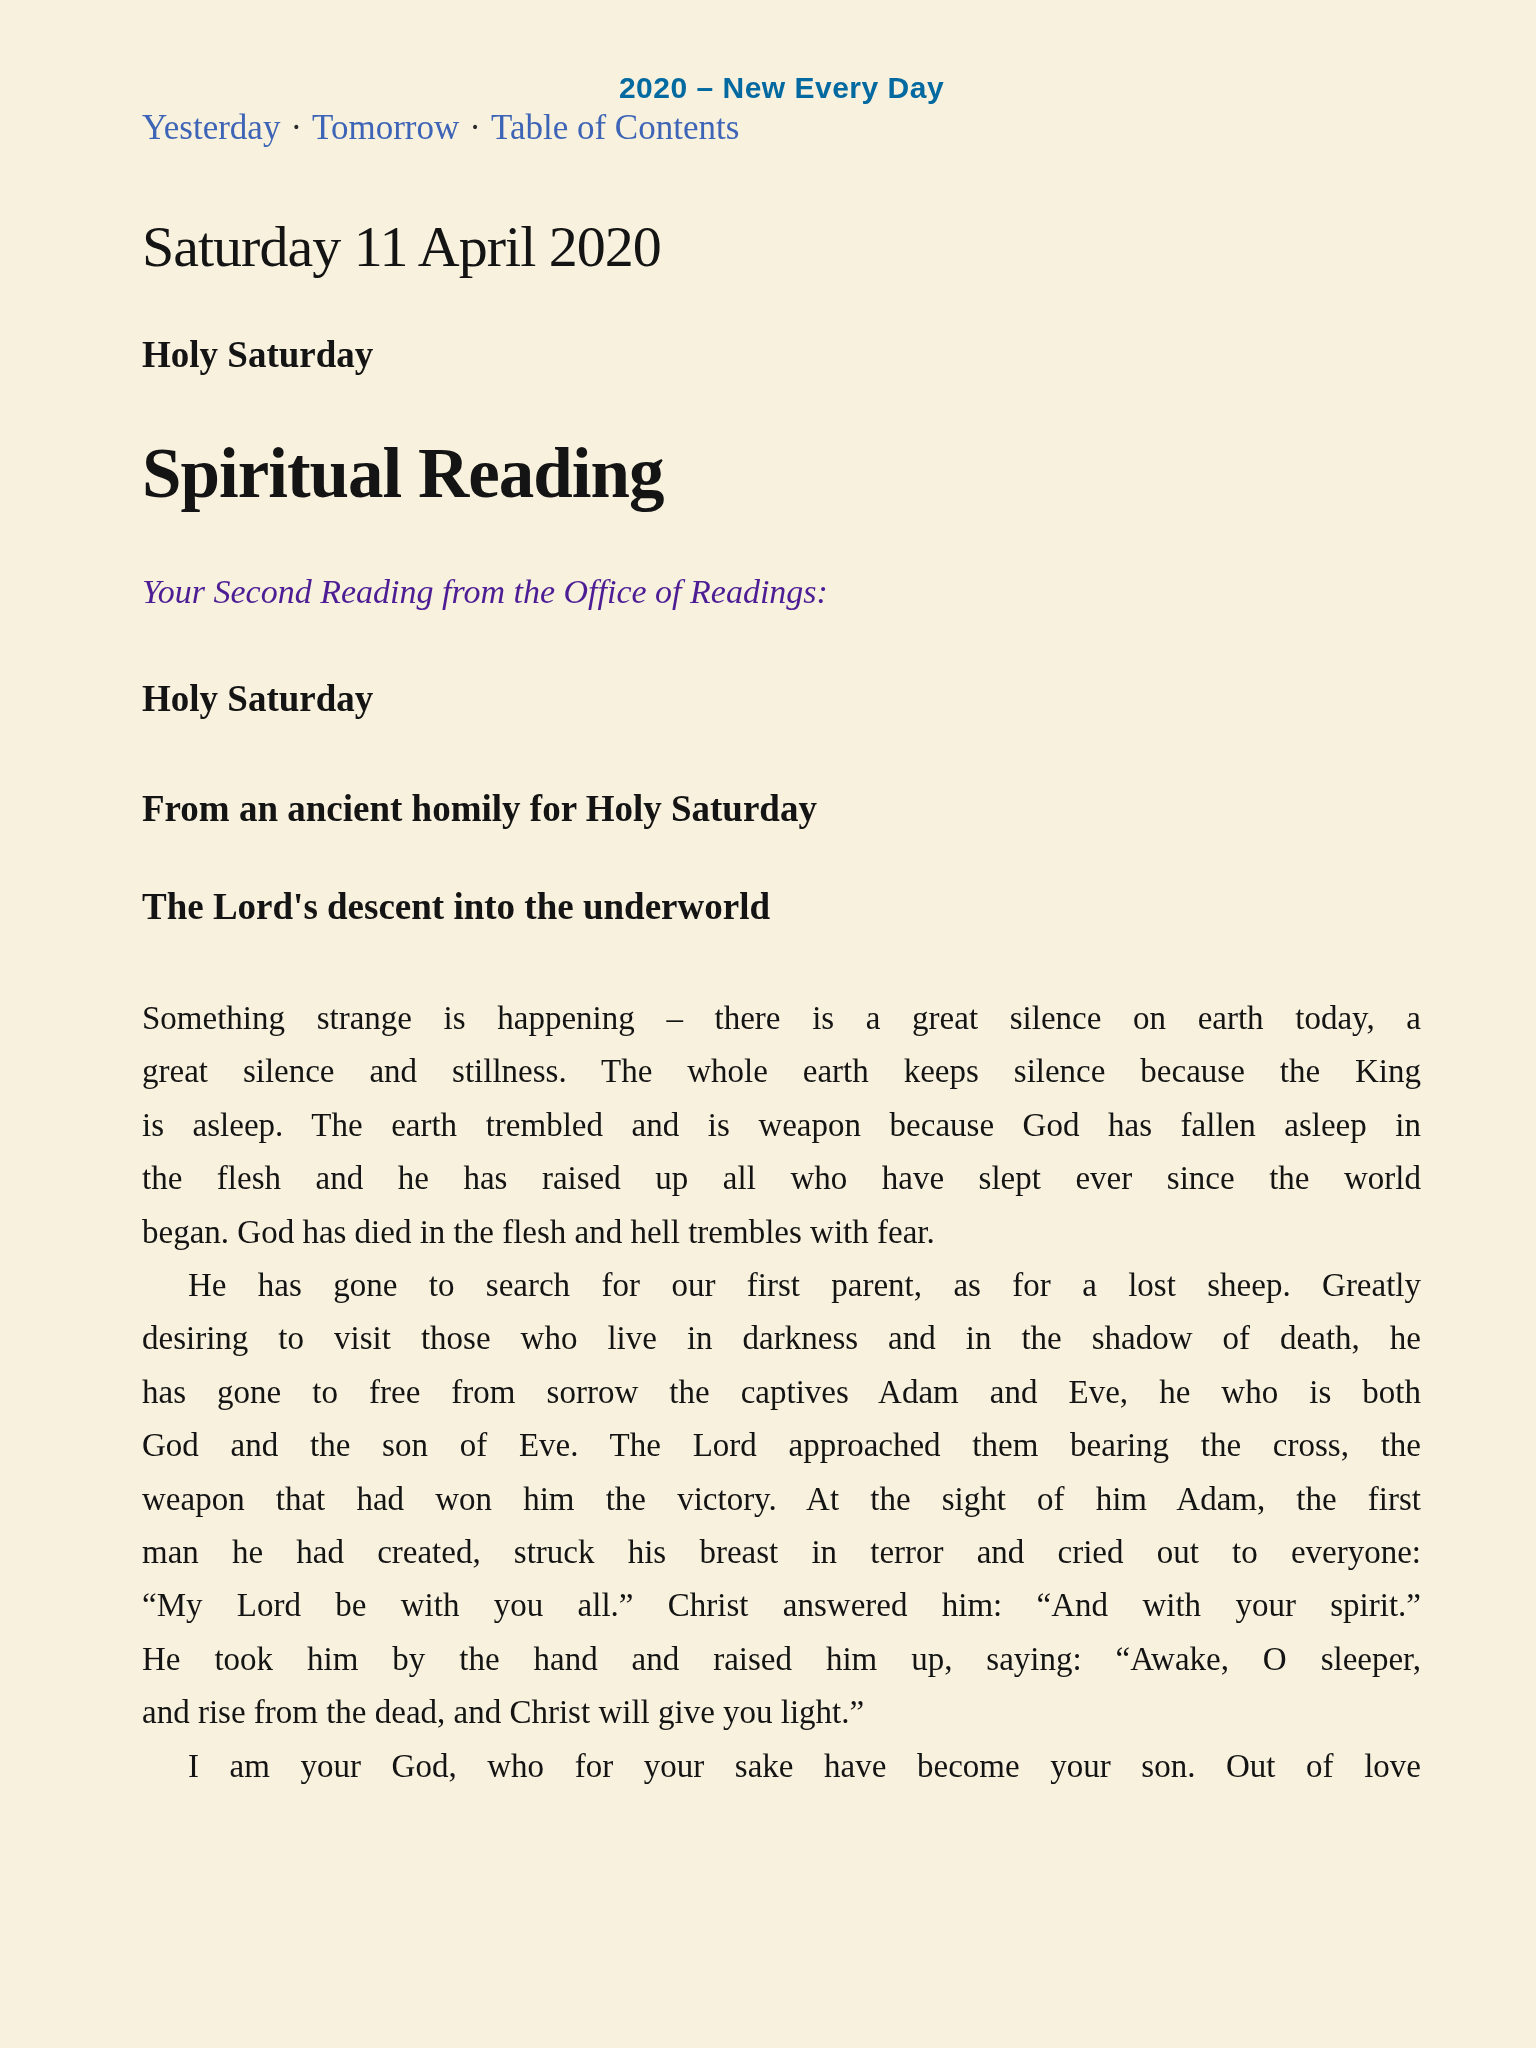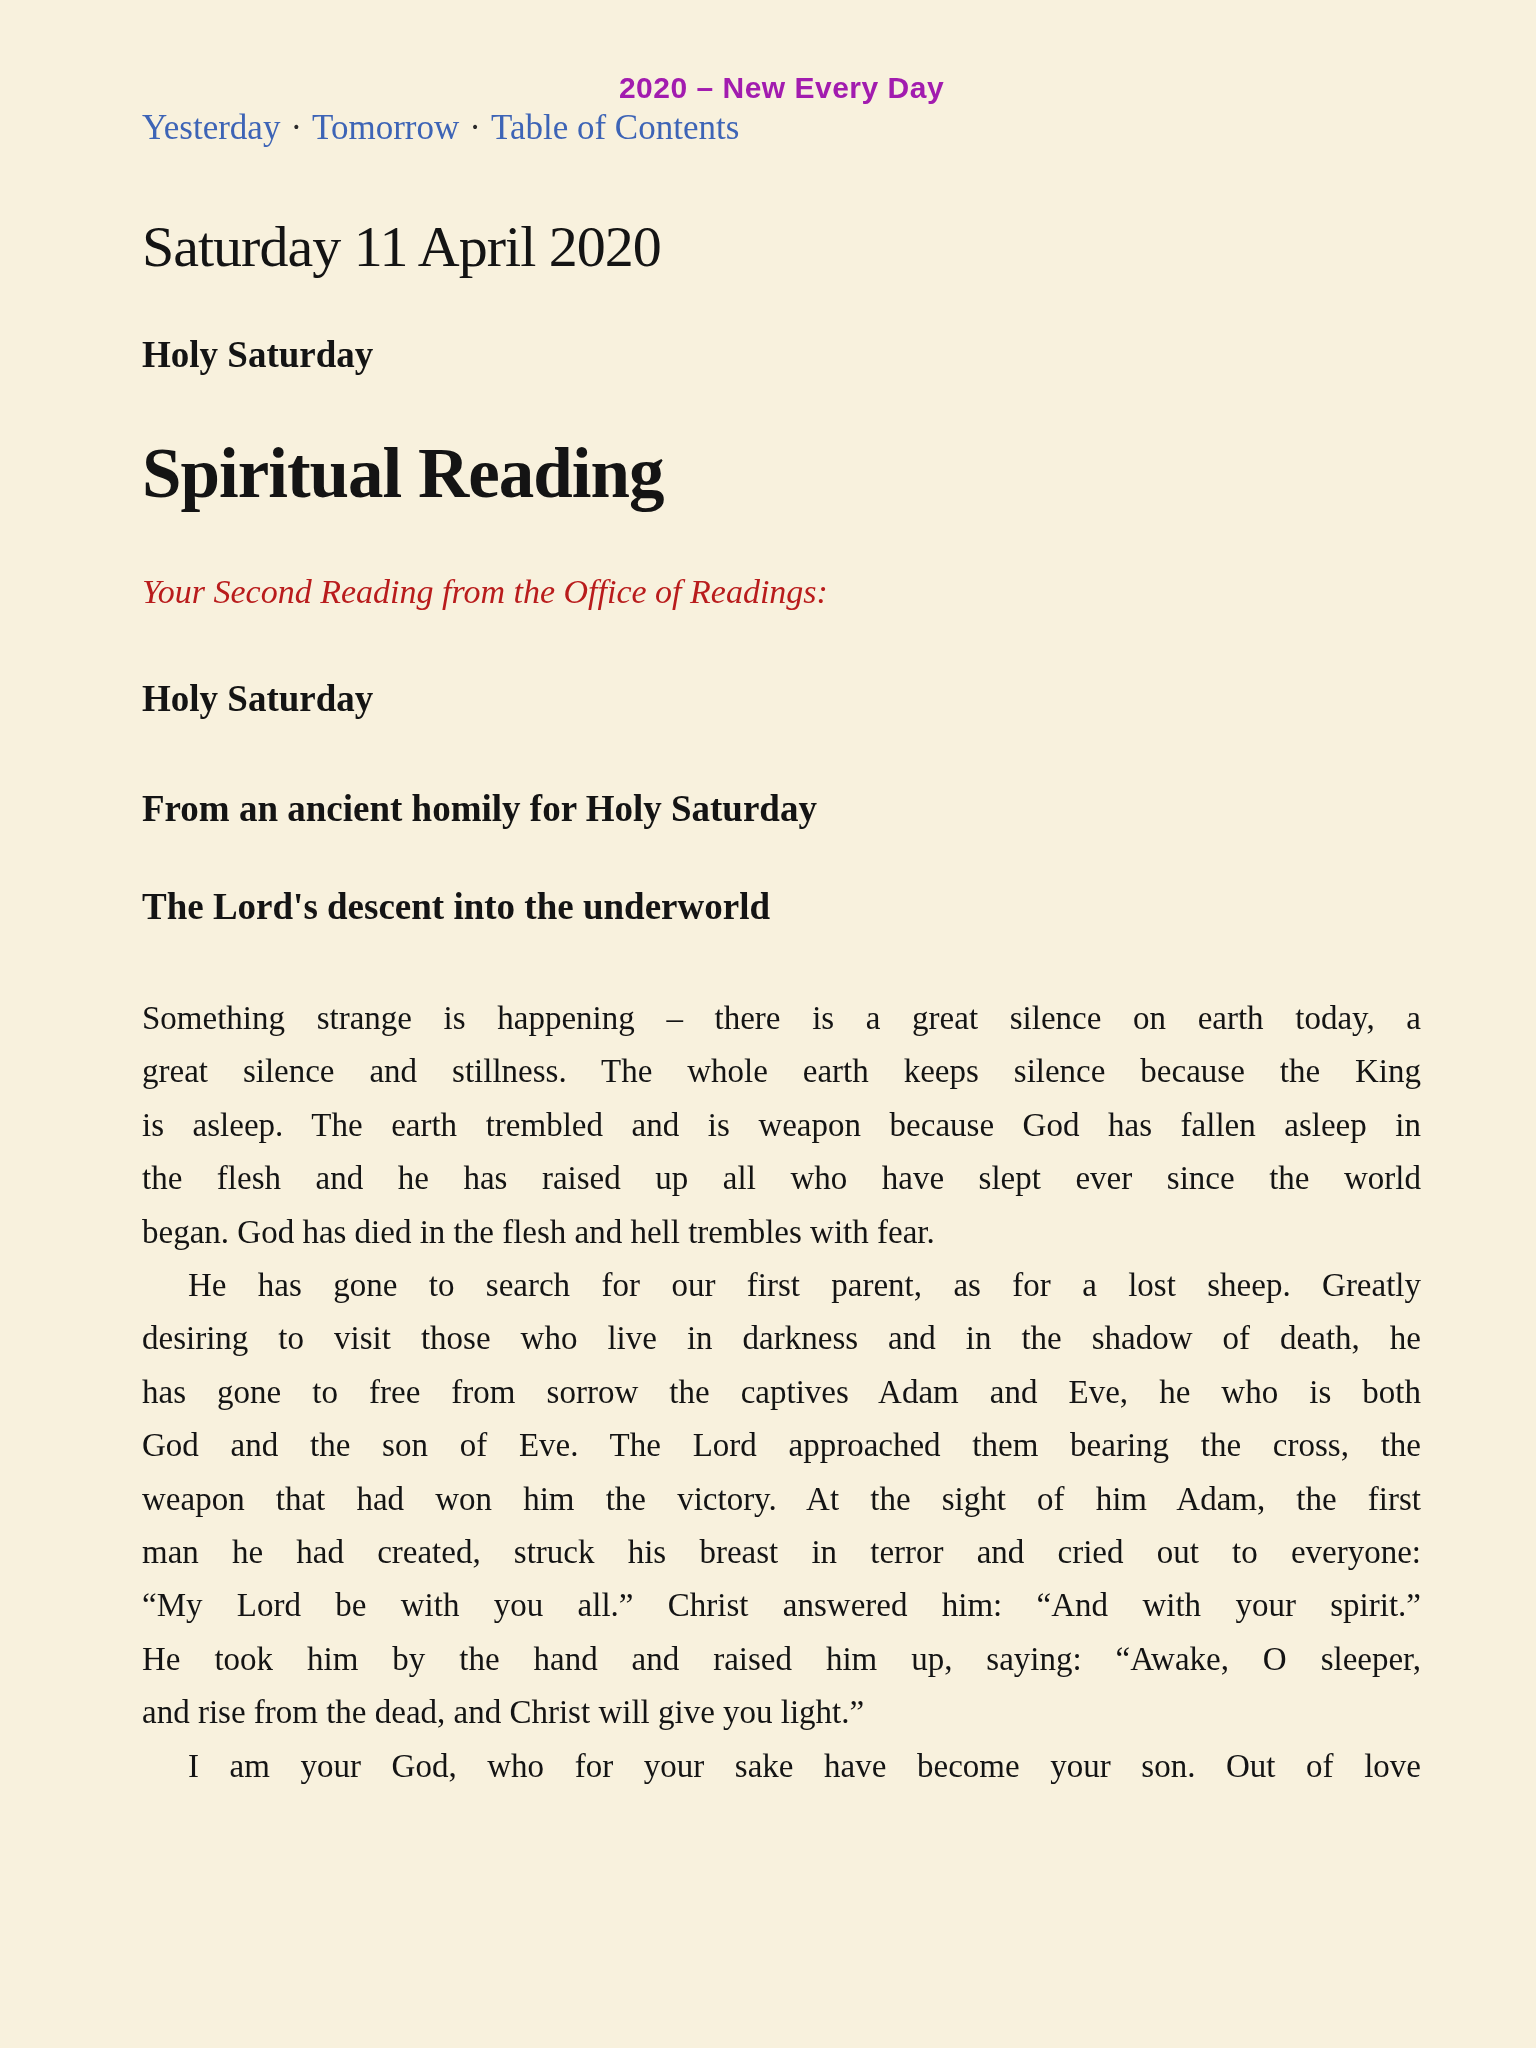"2020 – New Every Day" .app-header { color: #a21caf -> #0369a1 }
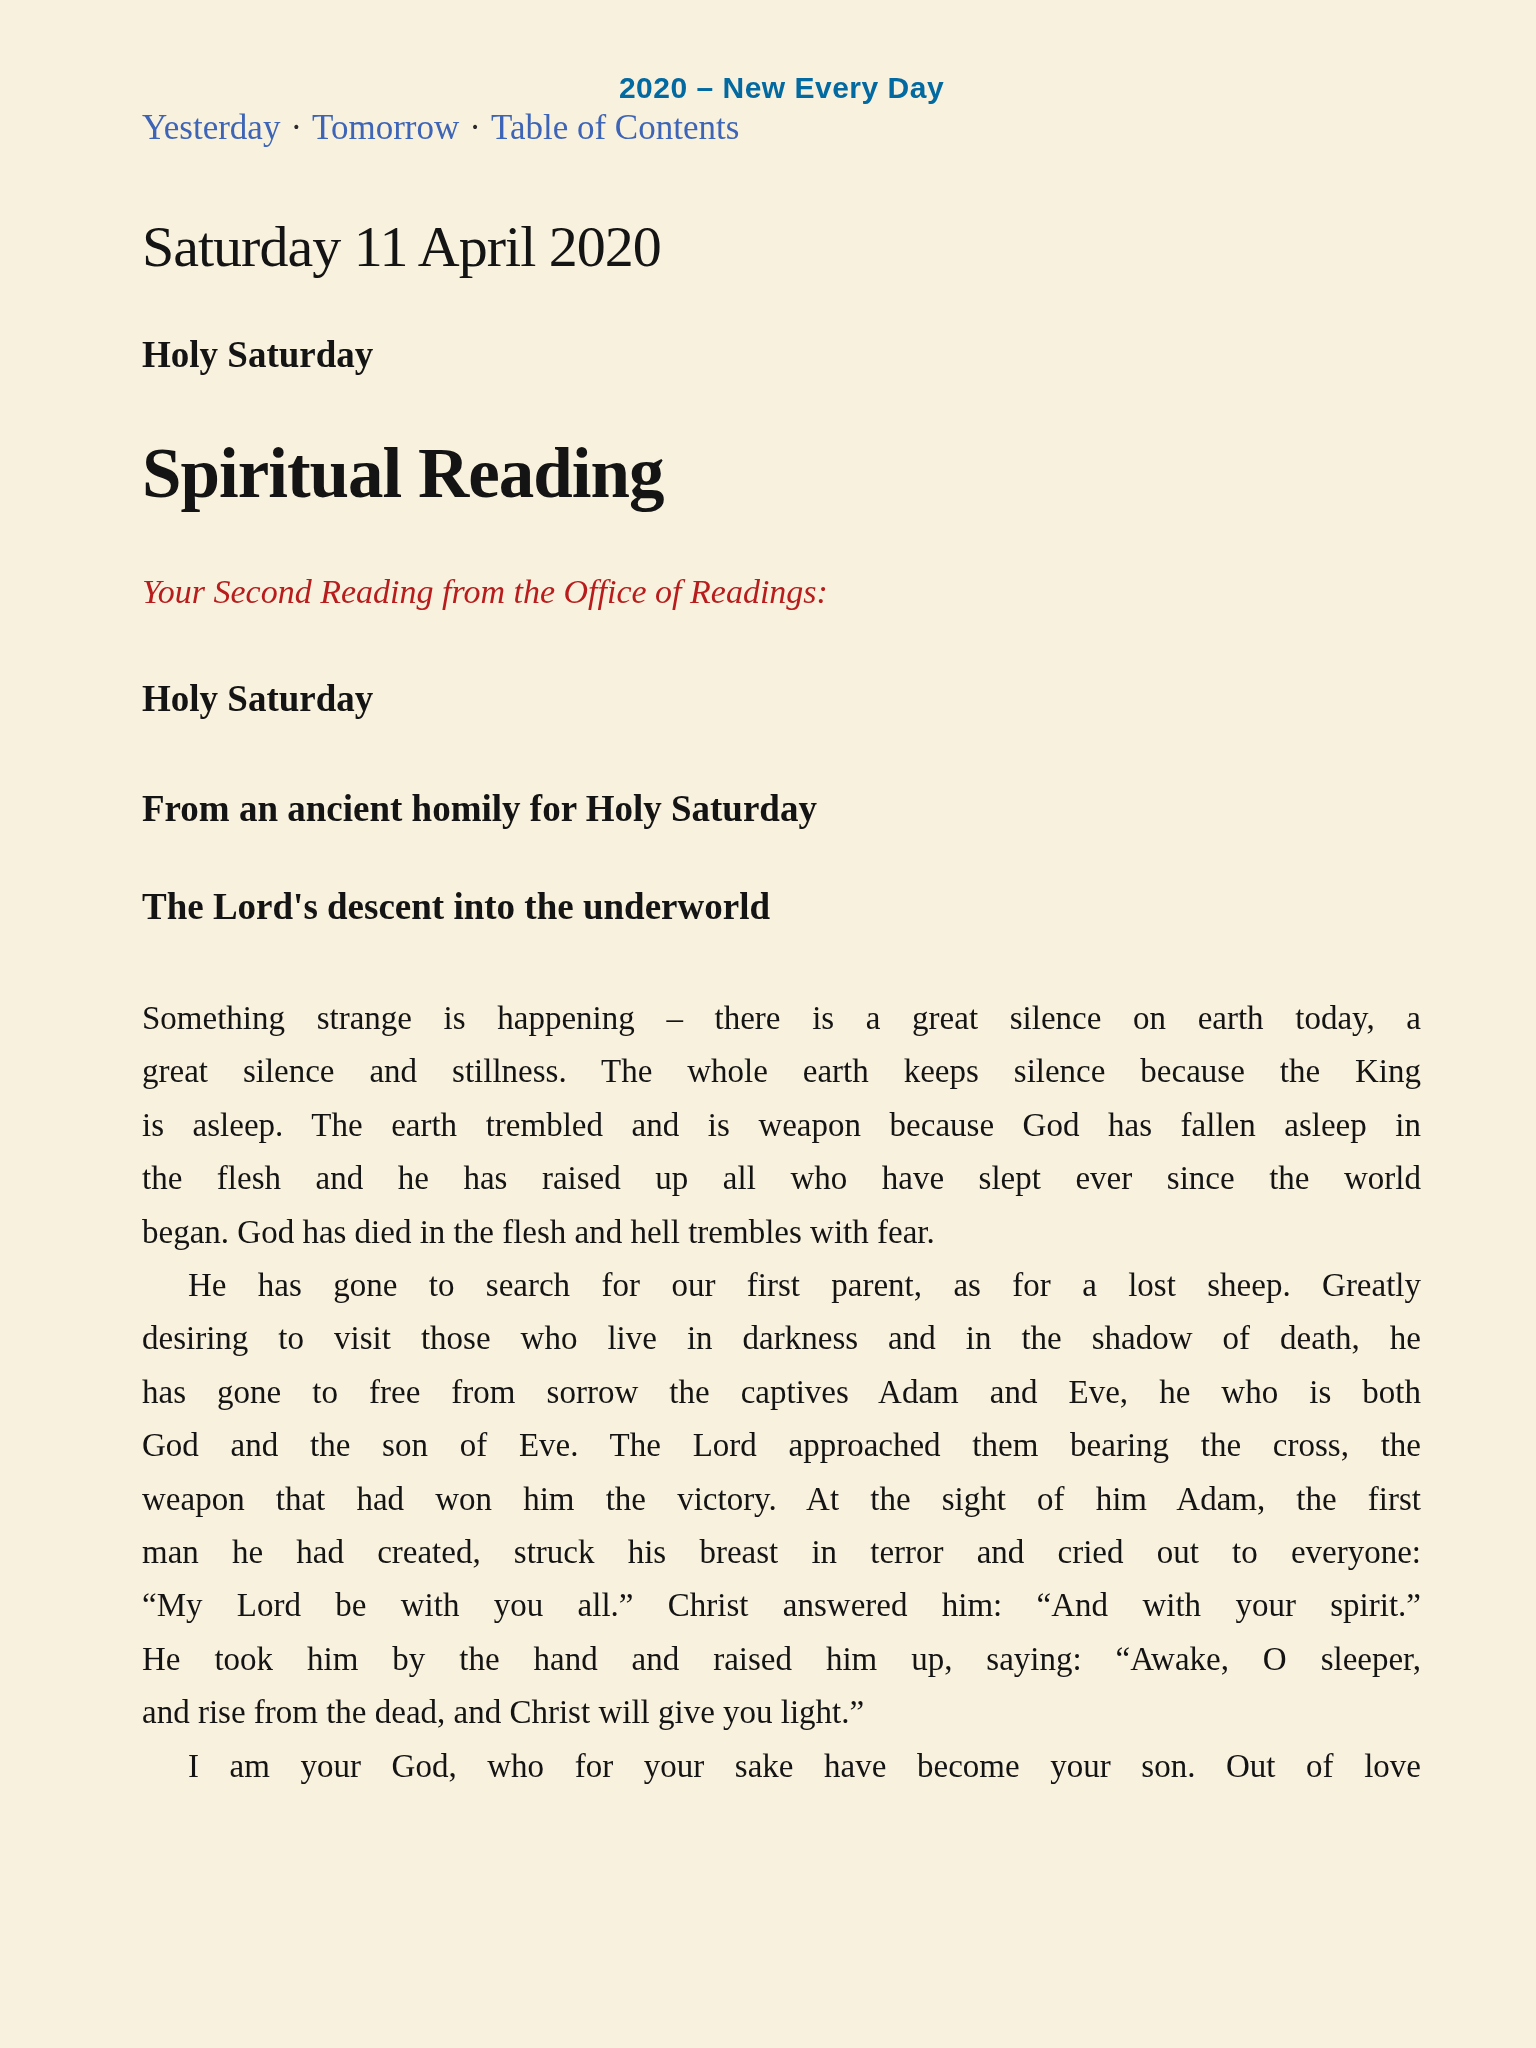"Your Second Reading from the" .rubric { color: #b91c1c -> #4c1d95 }
